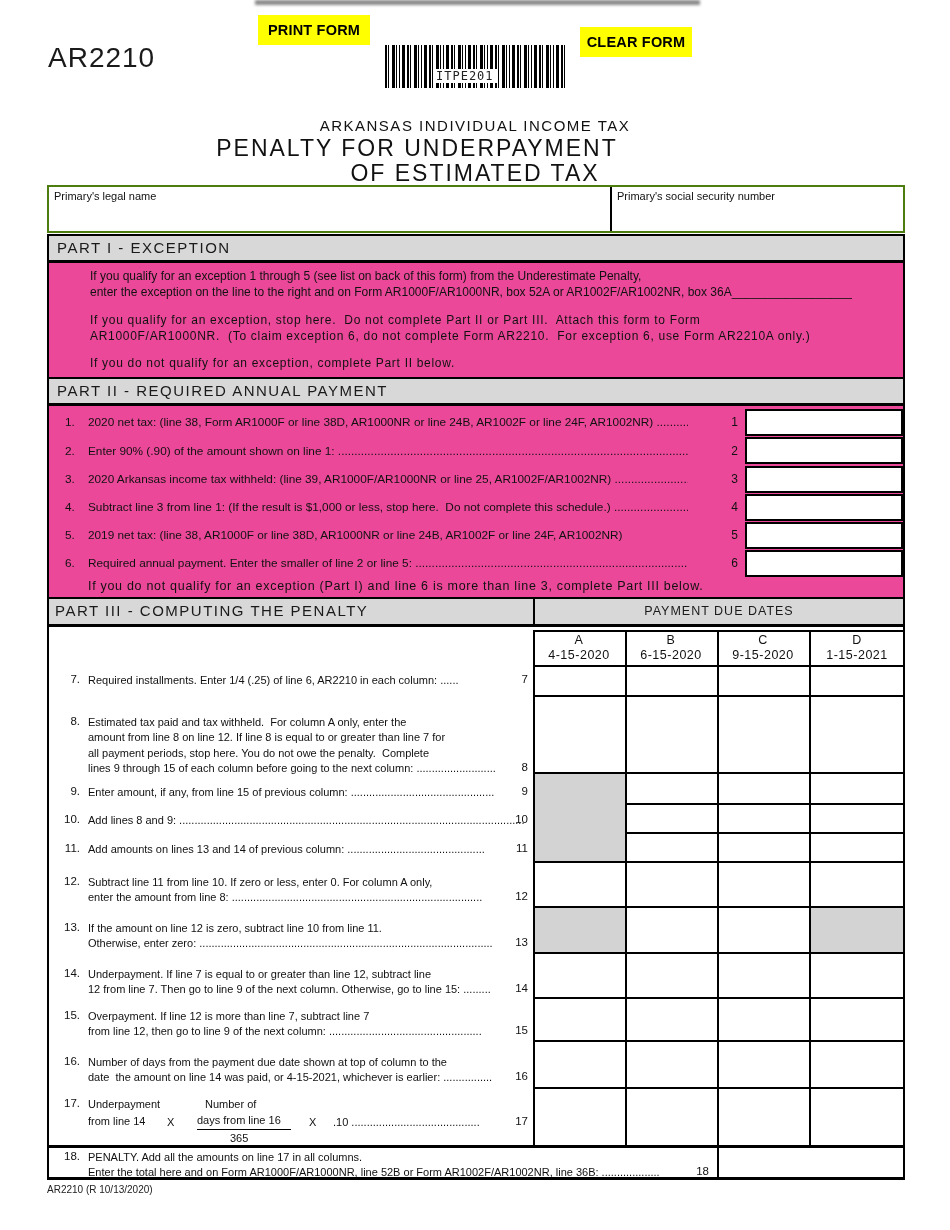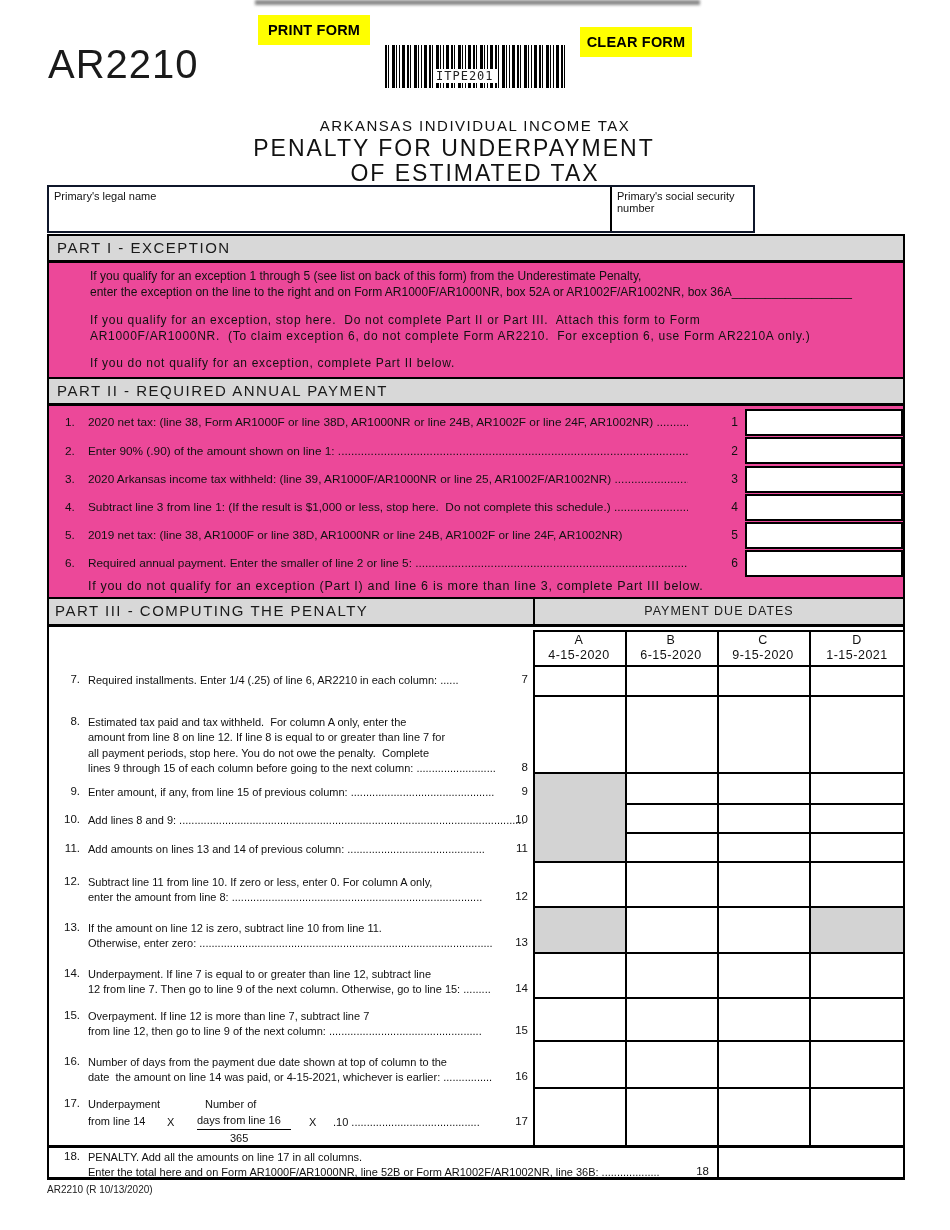"AR2210" .bignum { font-size: 40px -> 28px }
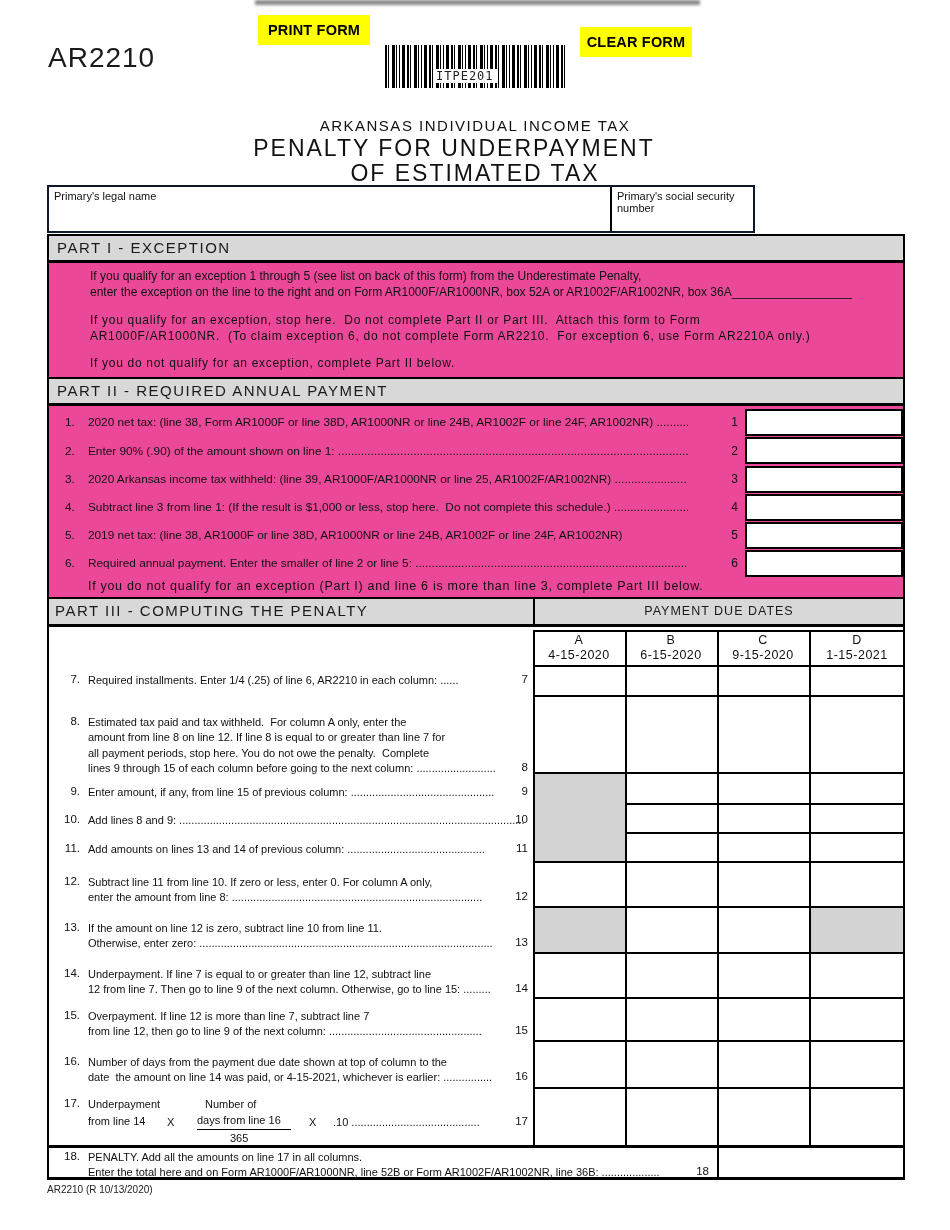"PENALTY FOR UNDERPAYMENT" .t2 { padding-left: 37px -> none }
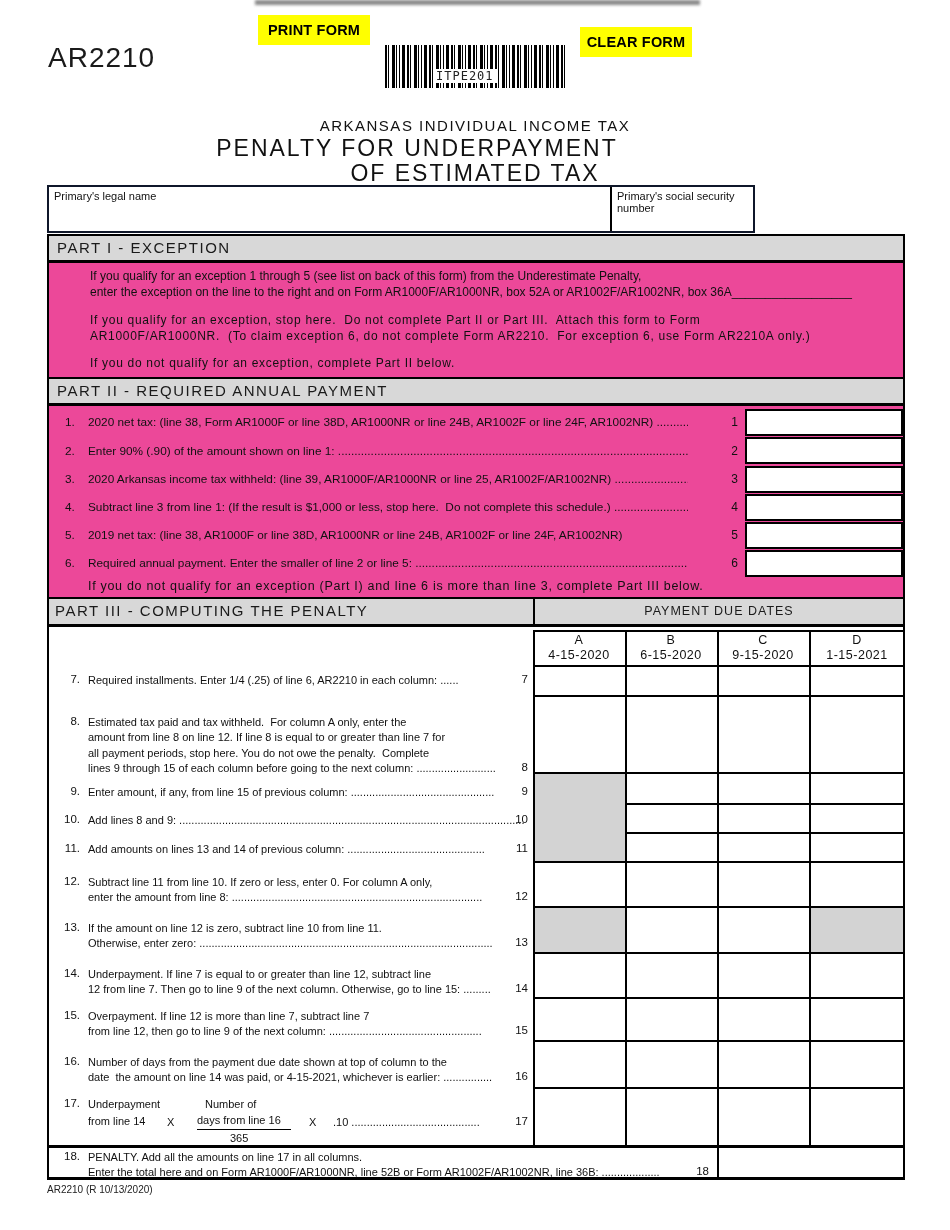"Primary's legal name" .namebox { border: 2px solid #0f172a -> 2px solid #4d7c0f; width: 708px -> 858px }
